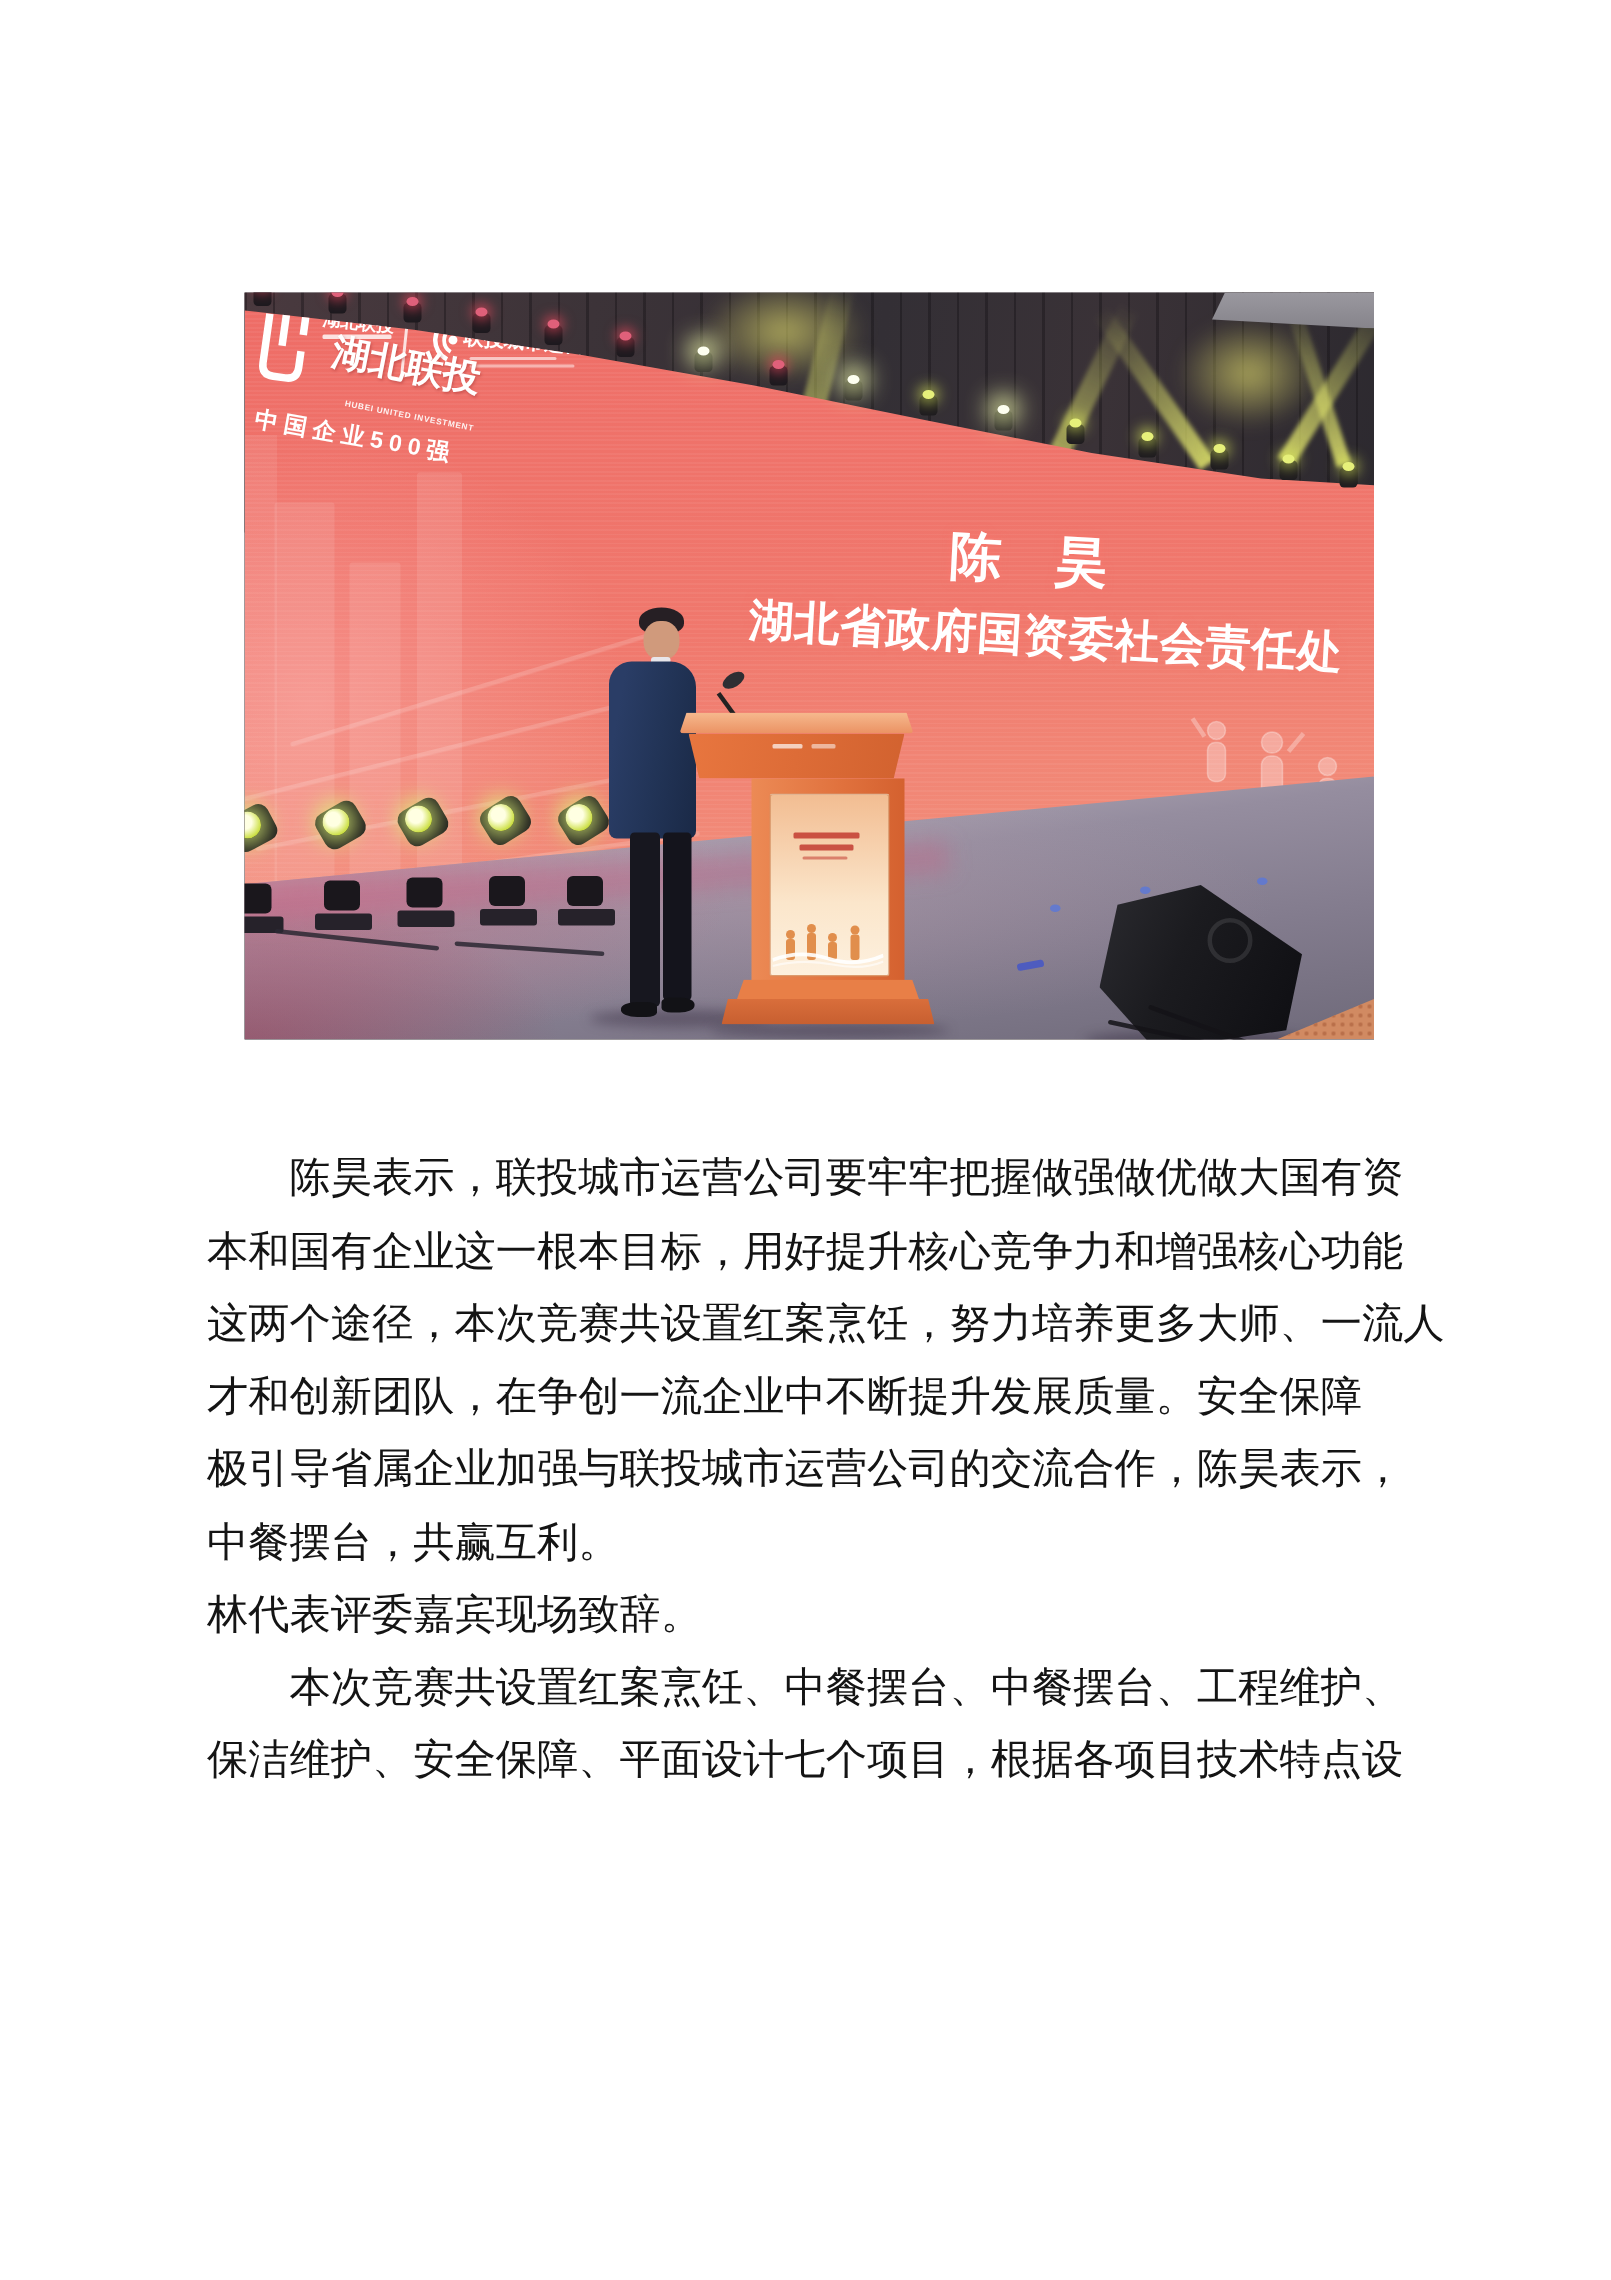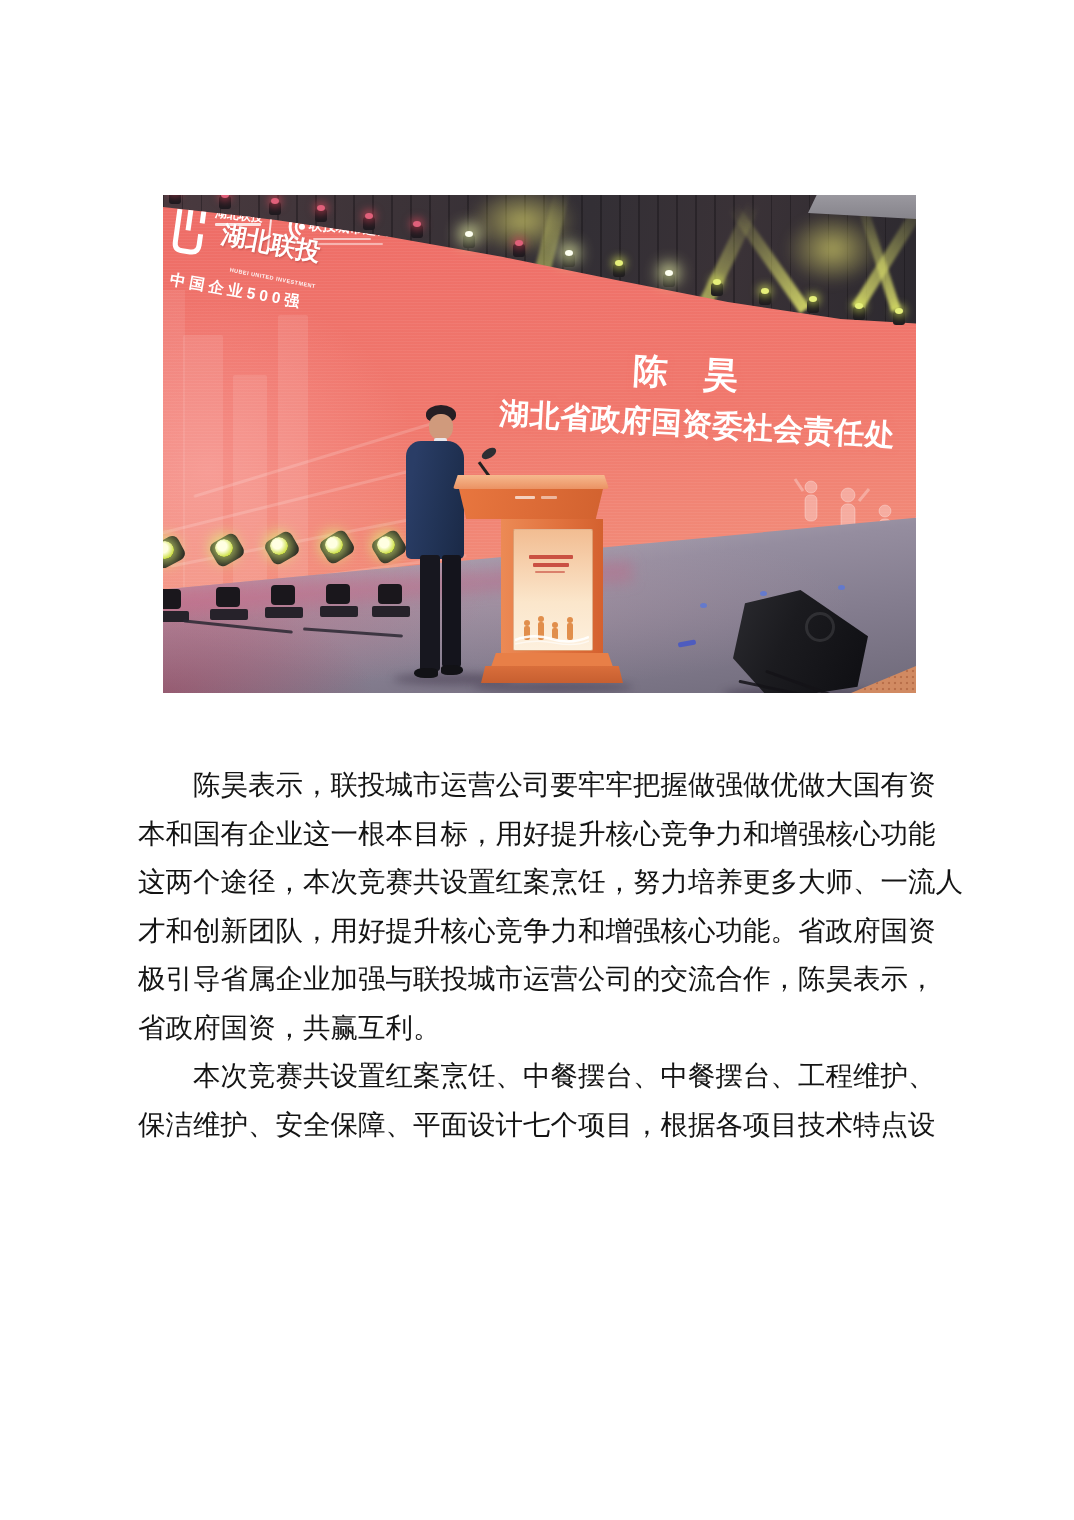"才和创新团队，用好提升核心竞争力和增强核心功能。省政府国资" div.line { text: 用好提升核心竞争力和增强核心功能。省政府国资 -> 在争创一流企业中不断提升发展质量。安全保障 }
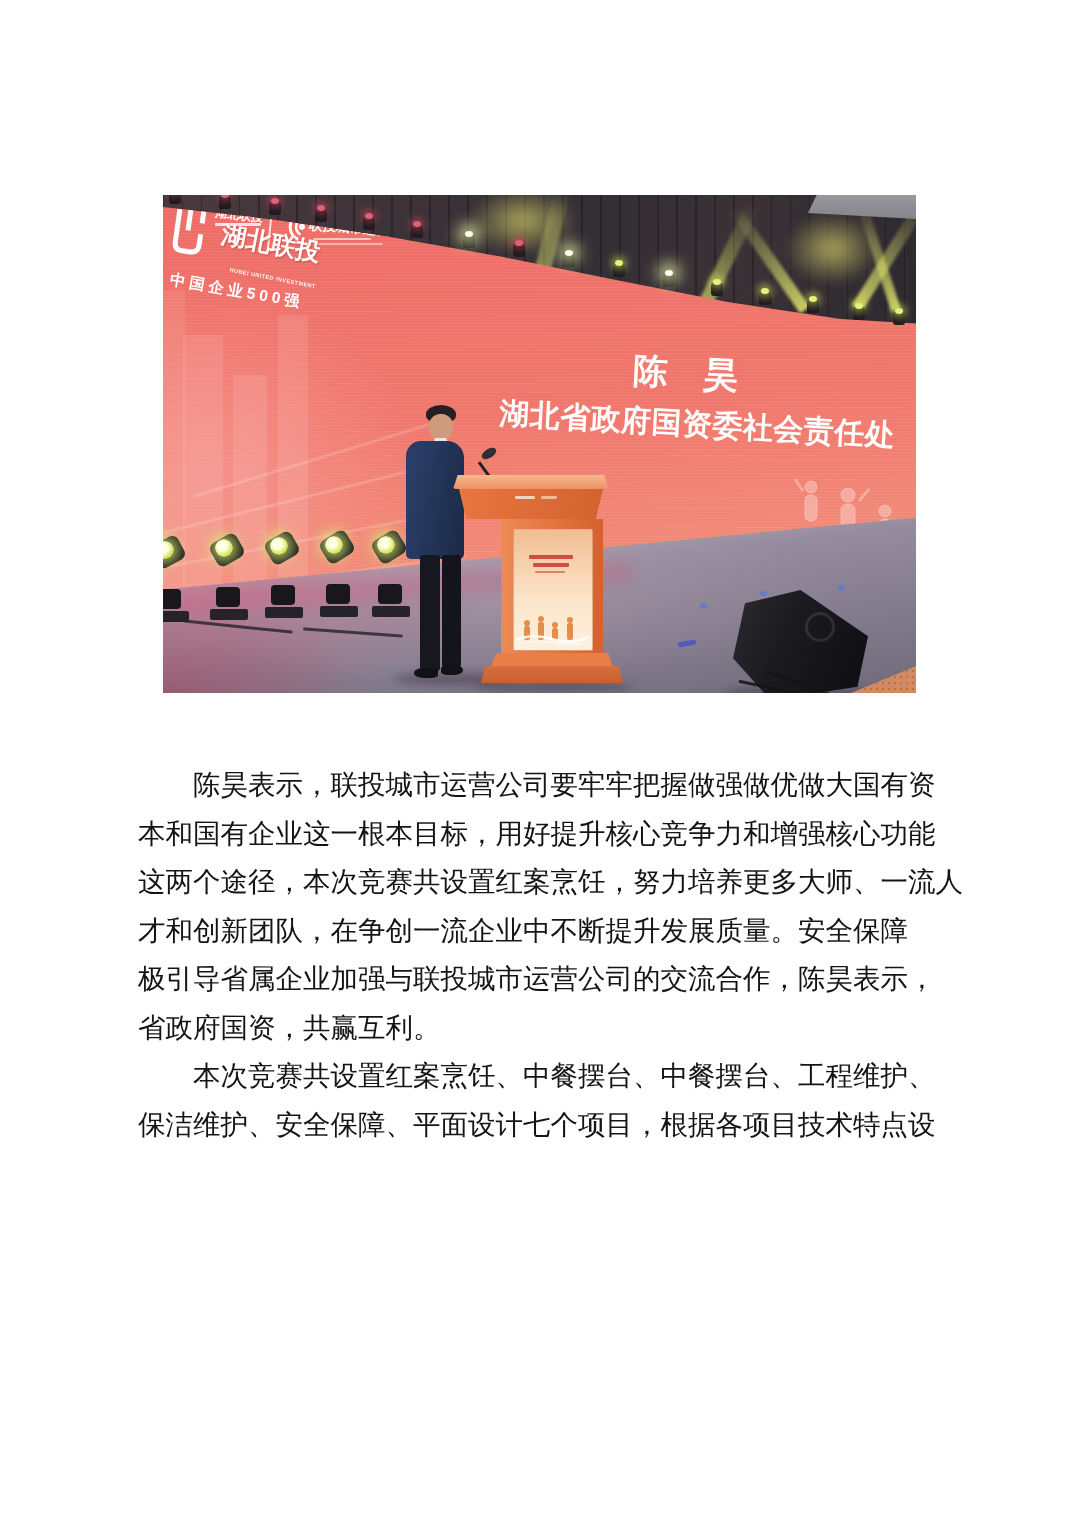"省政府国资，共赢互利。" div.line { text: 省政府国资 -> 中餐摆台 }
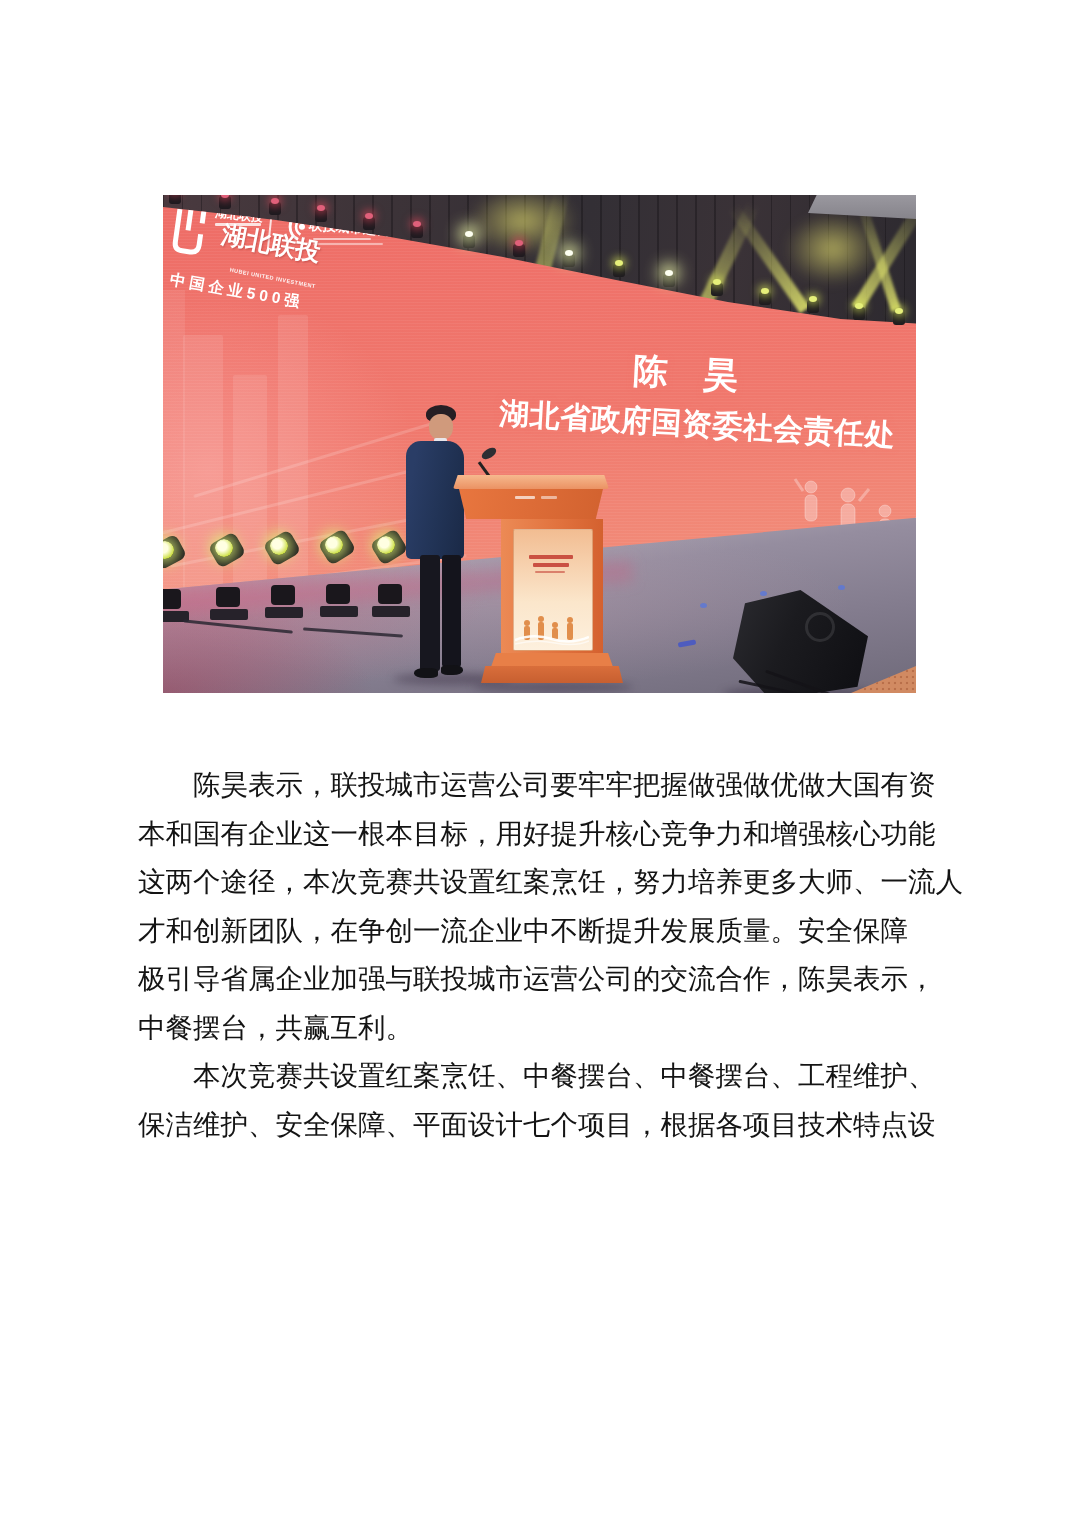"林代表评委嘉宾现场致辞。" div.line { html: none -> <div>林代表评委嘉宾现场致辞。</div> }
